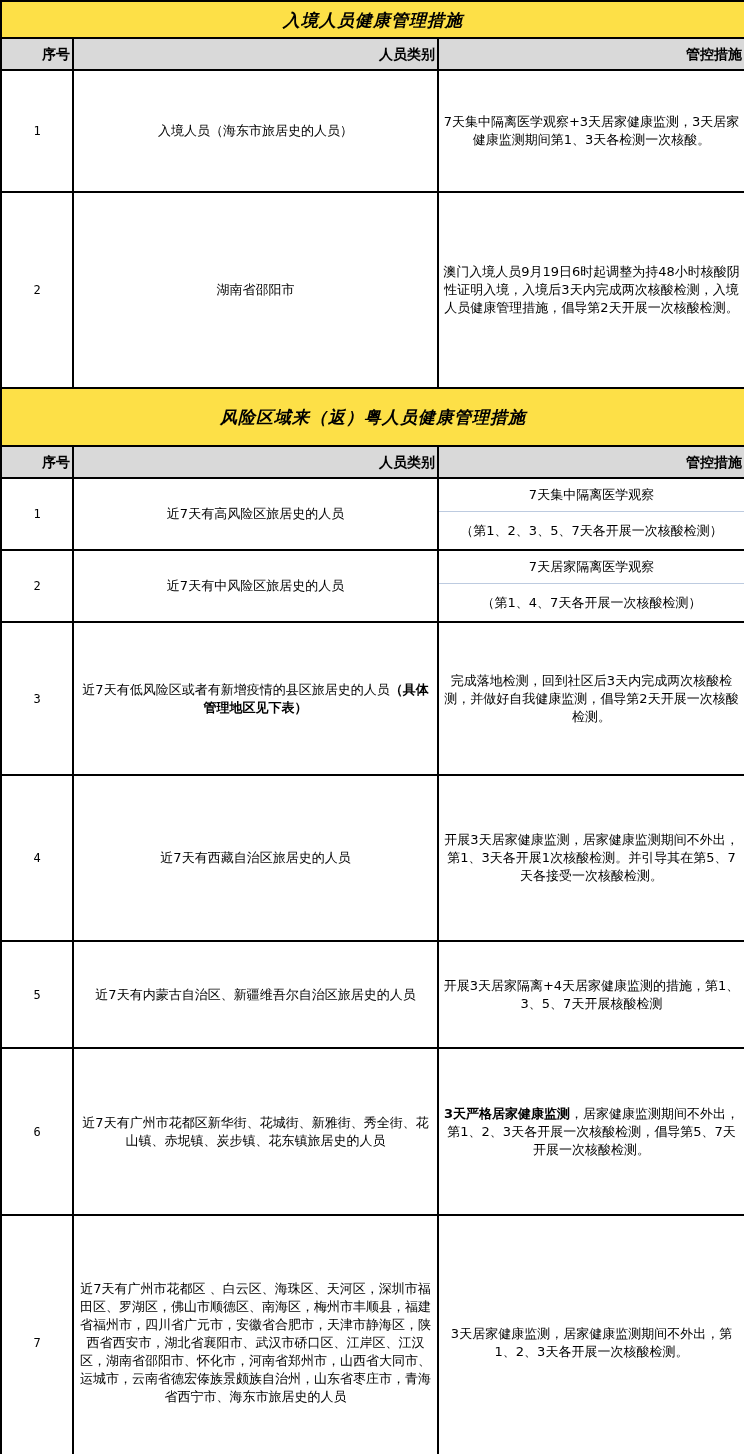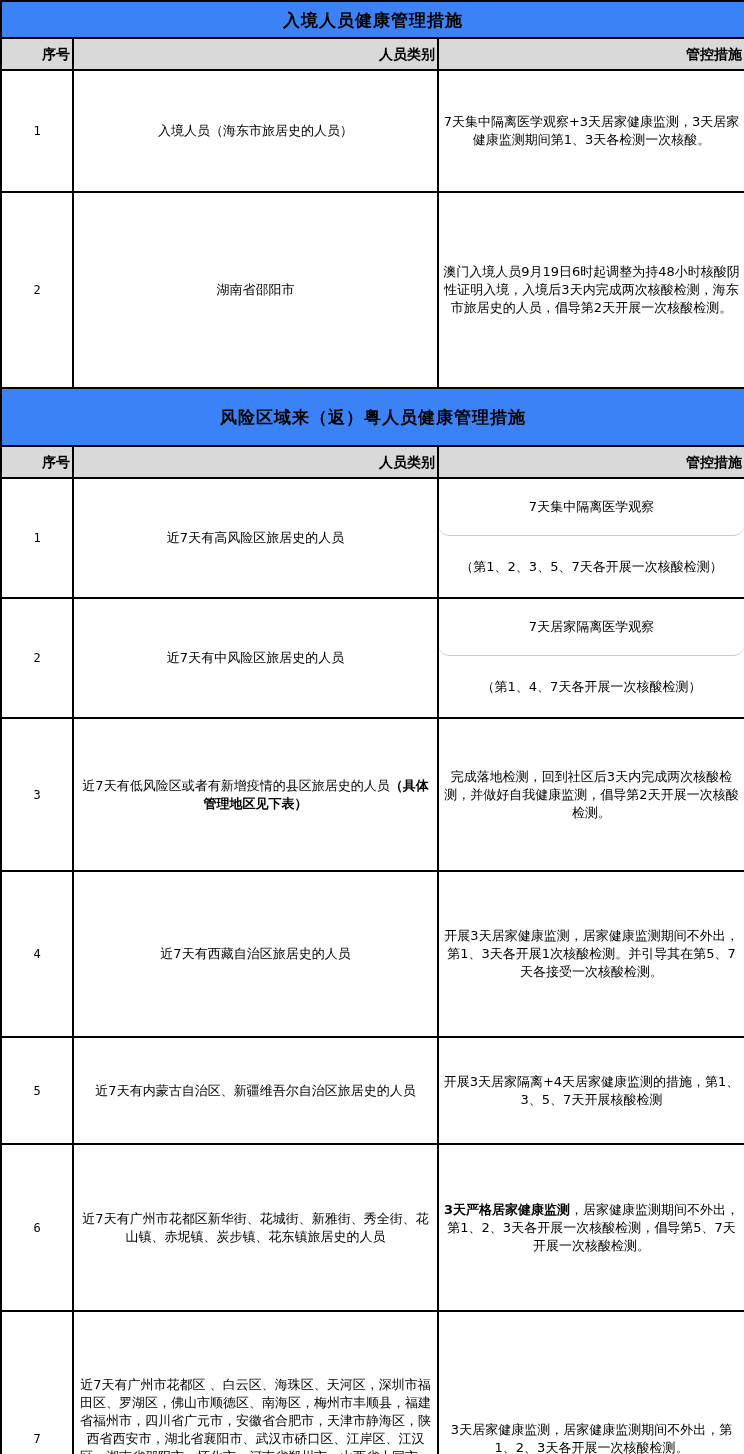"入境人员健康管理措施" .title td { background: #3b82f6 -> #fde047; font-style: none -> italic }
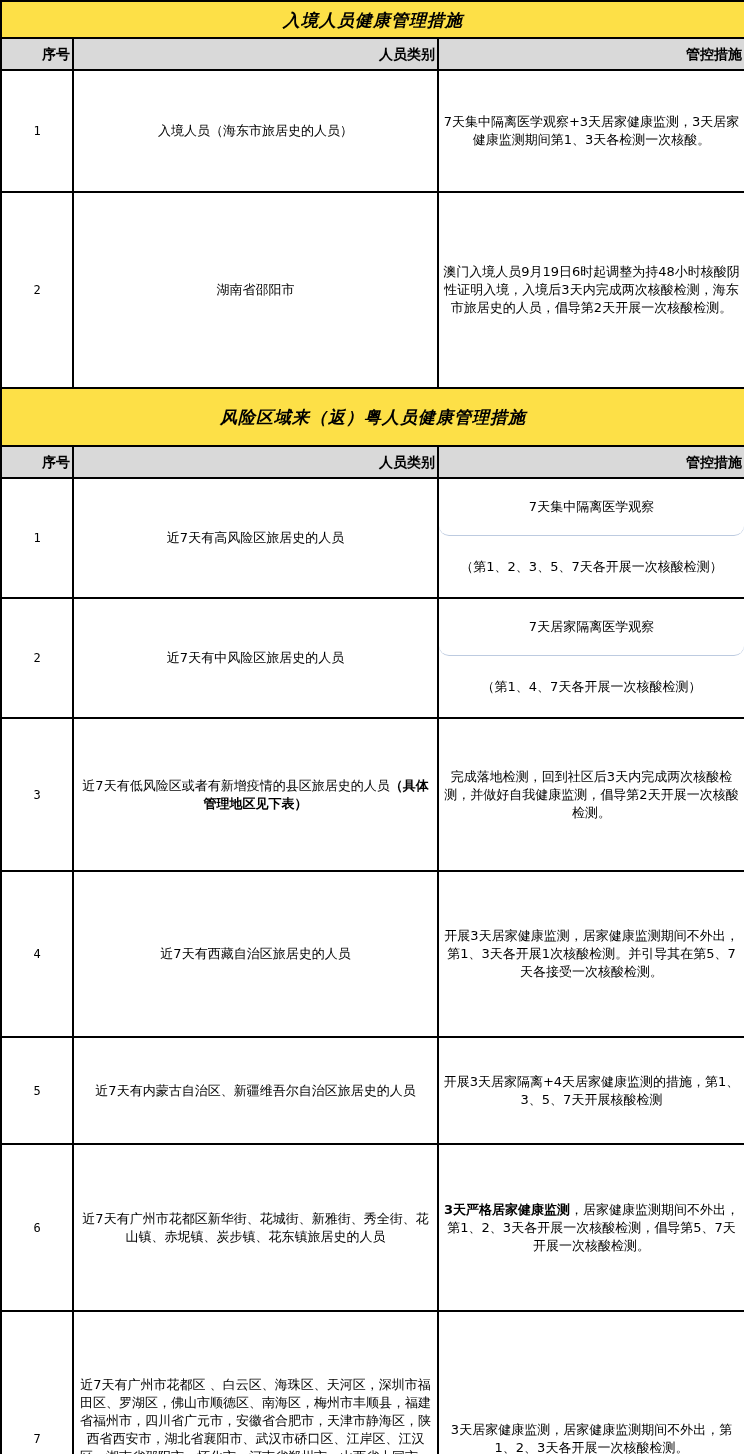"澳门入境人员9月19日6时起调整为持48小时核酸阴性证明入境，入境后3天内完成两" td { text: 海东市旅居史的人员 -> 入境人员健康管理措施 }
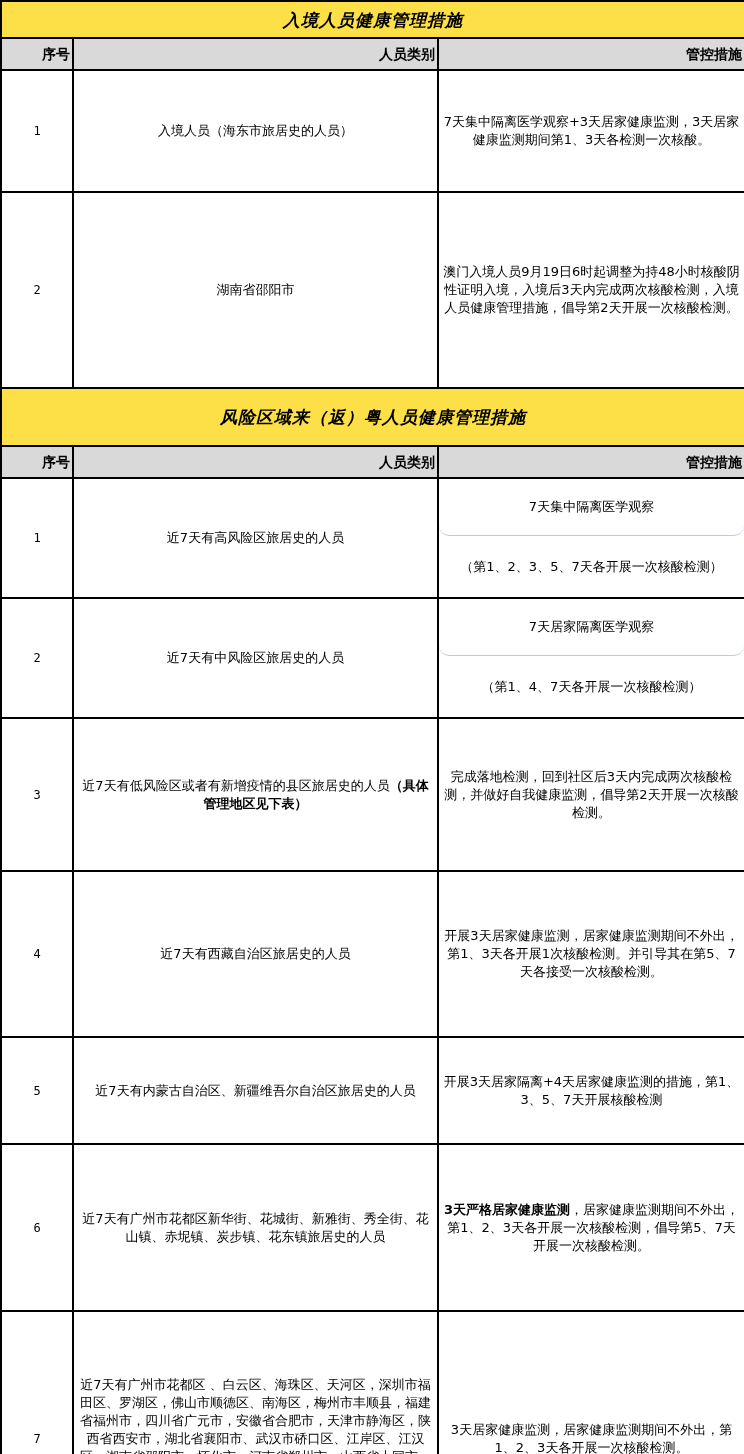"7天集中隔离医学观察" .split .top, .split .bot { border-radius: 10px -> none; padding: 12px 4px -> 0 4px }
